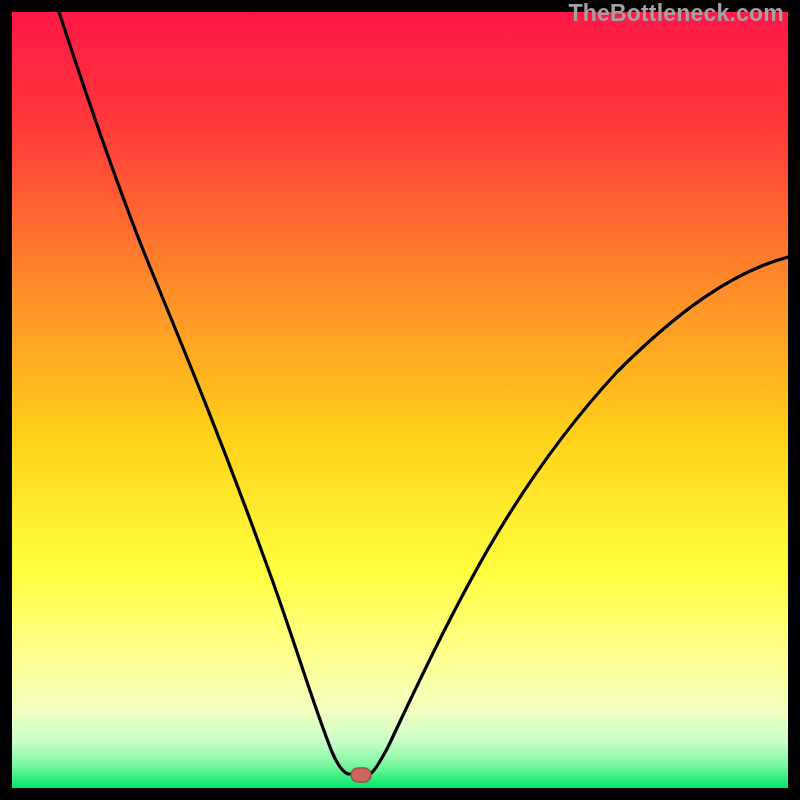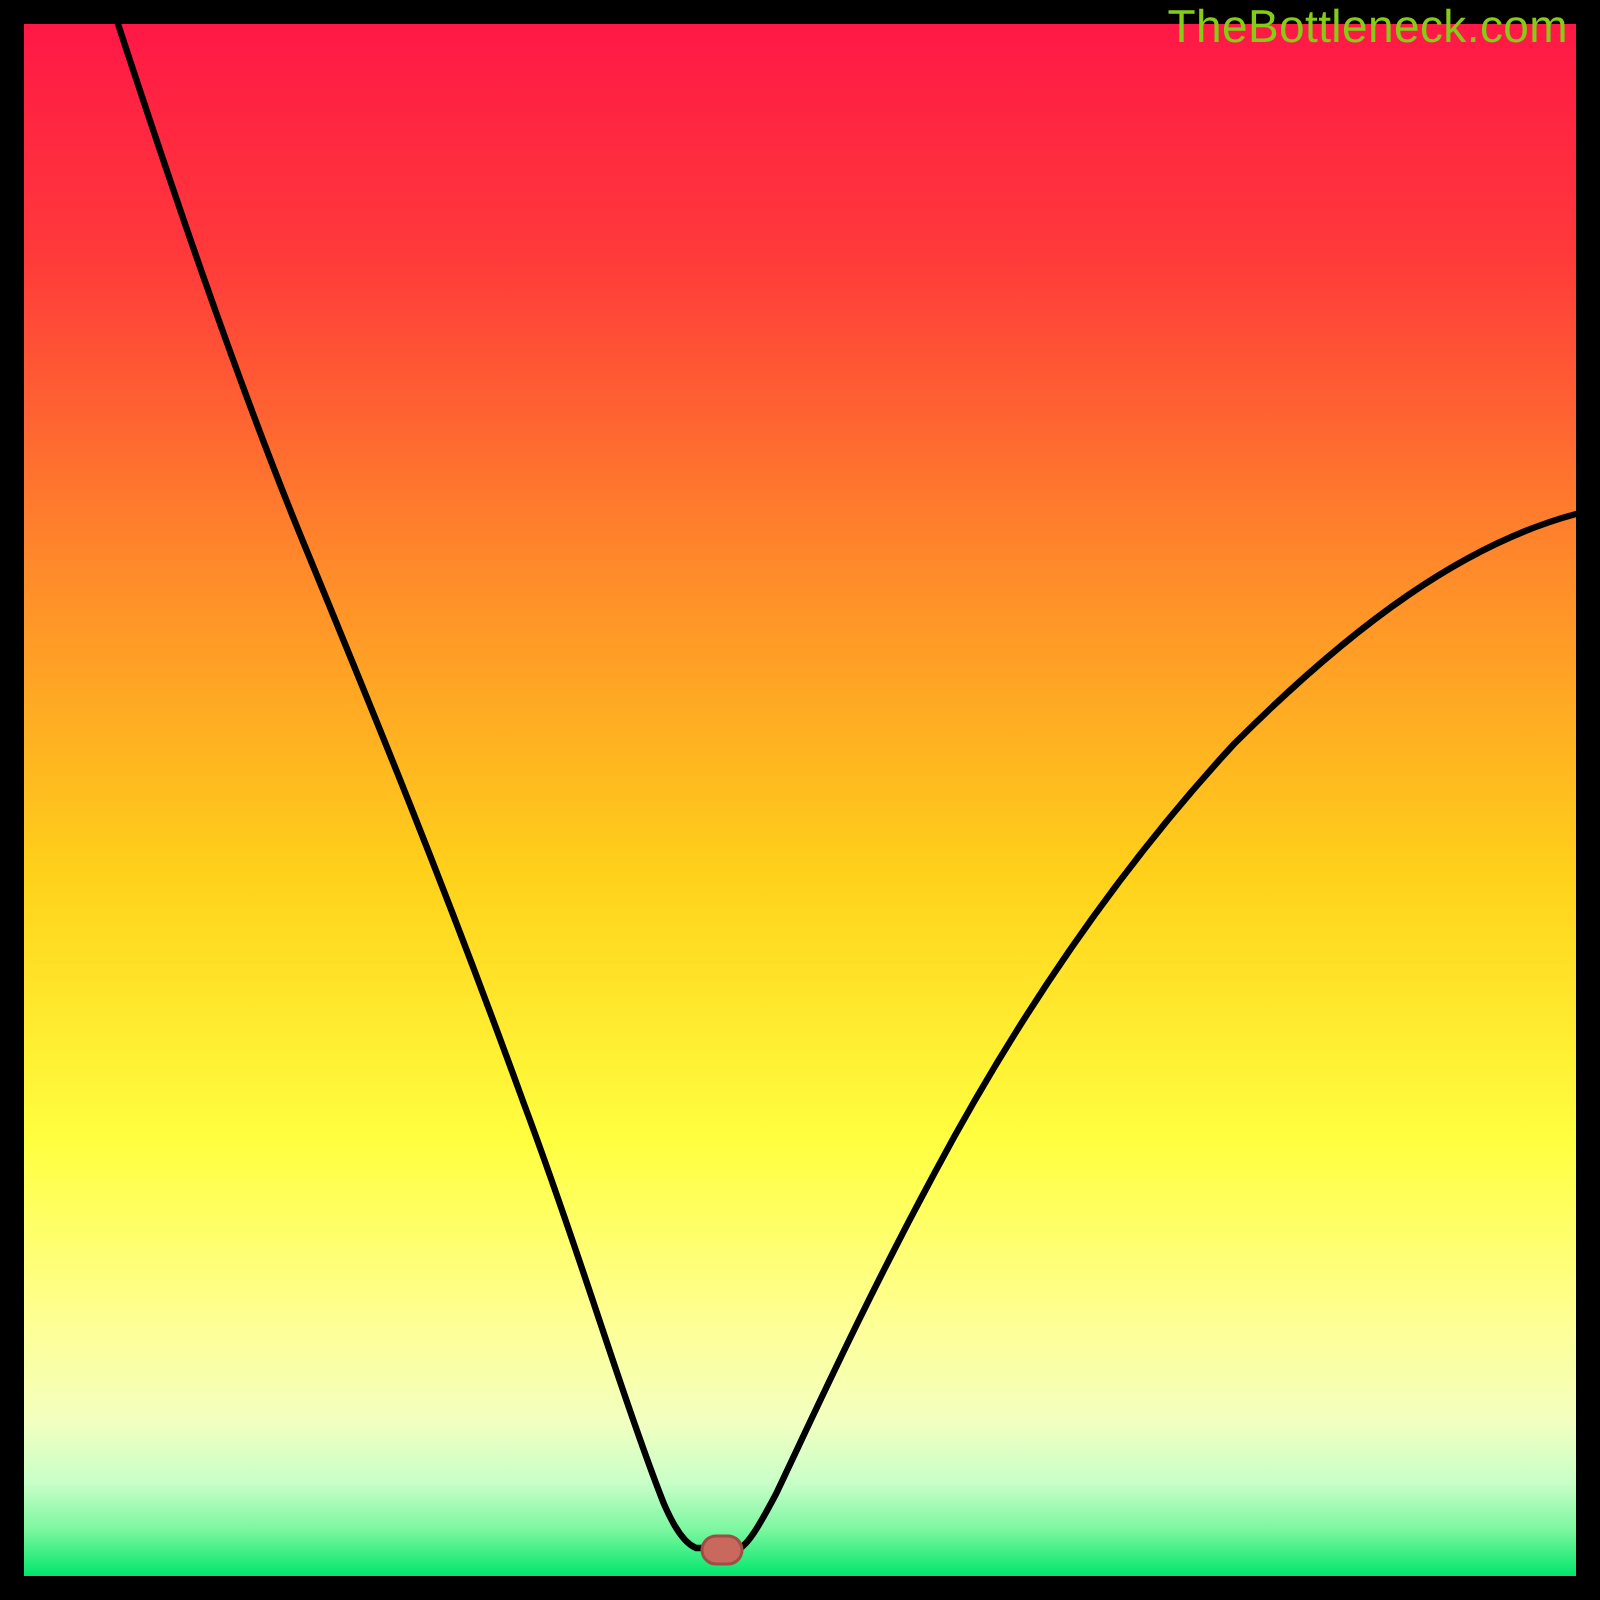"TheBottleneck.com" .watermark { color: #84cc16 -> #a3a3a3; font-weight: 400 -> 700 }
